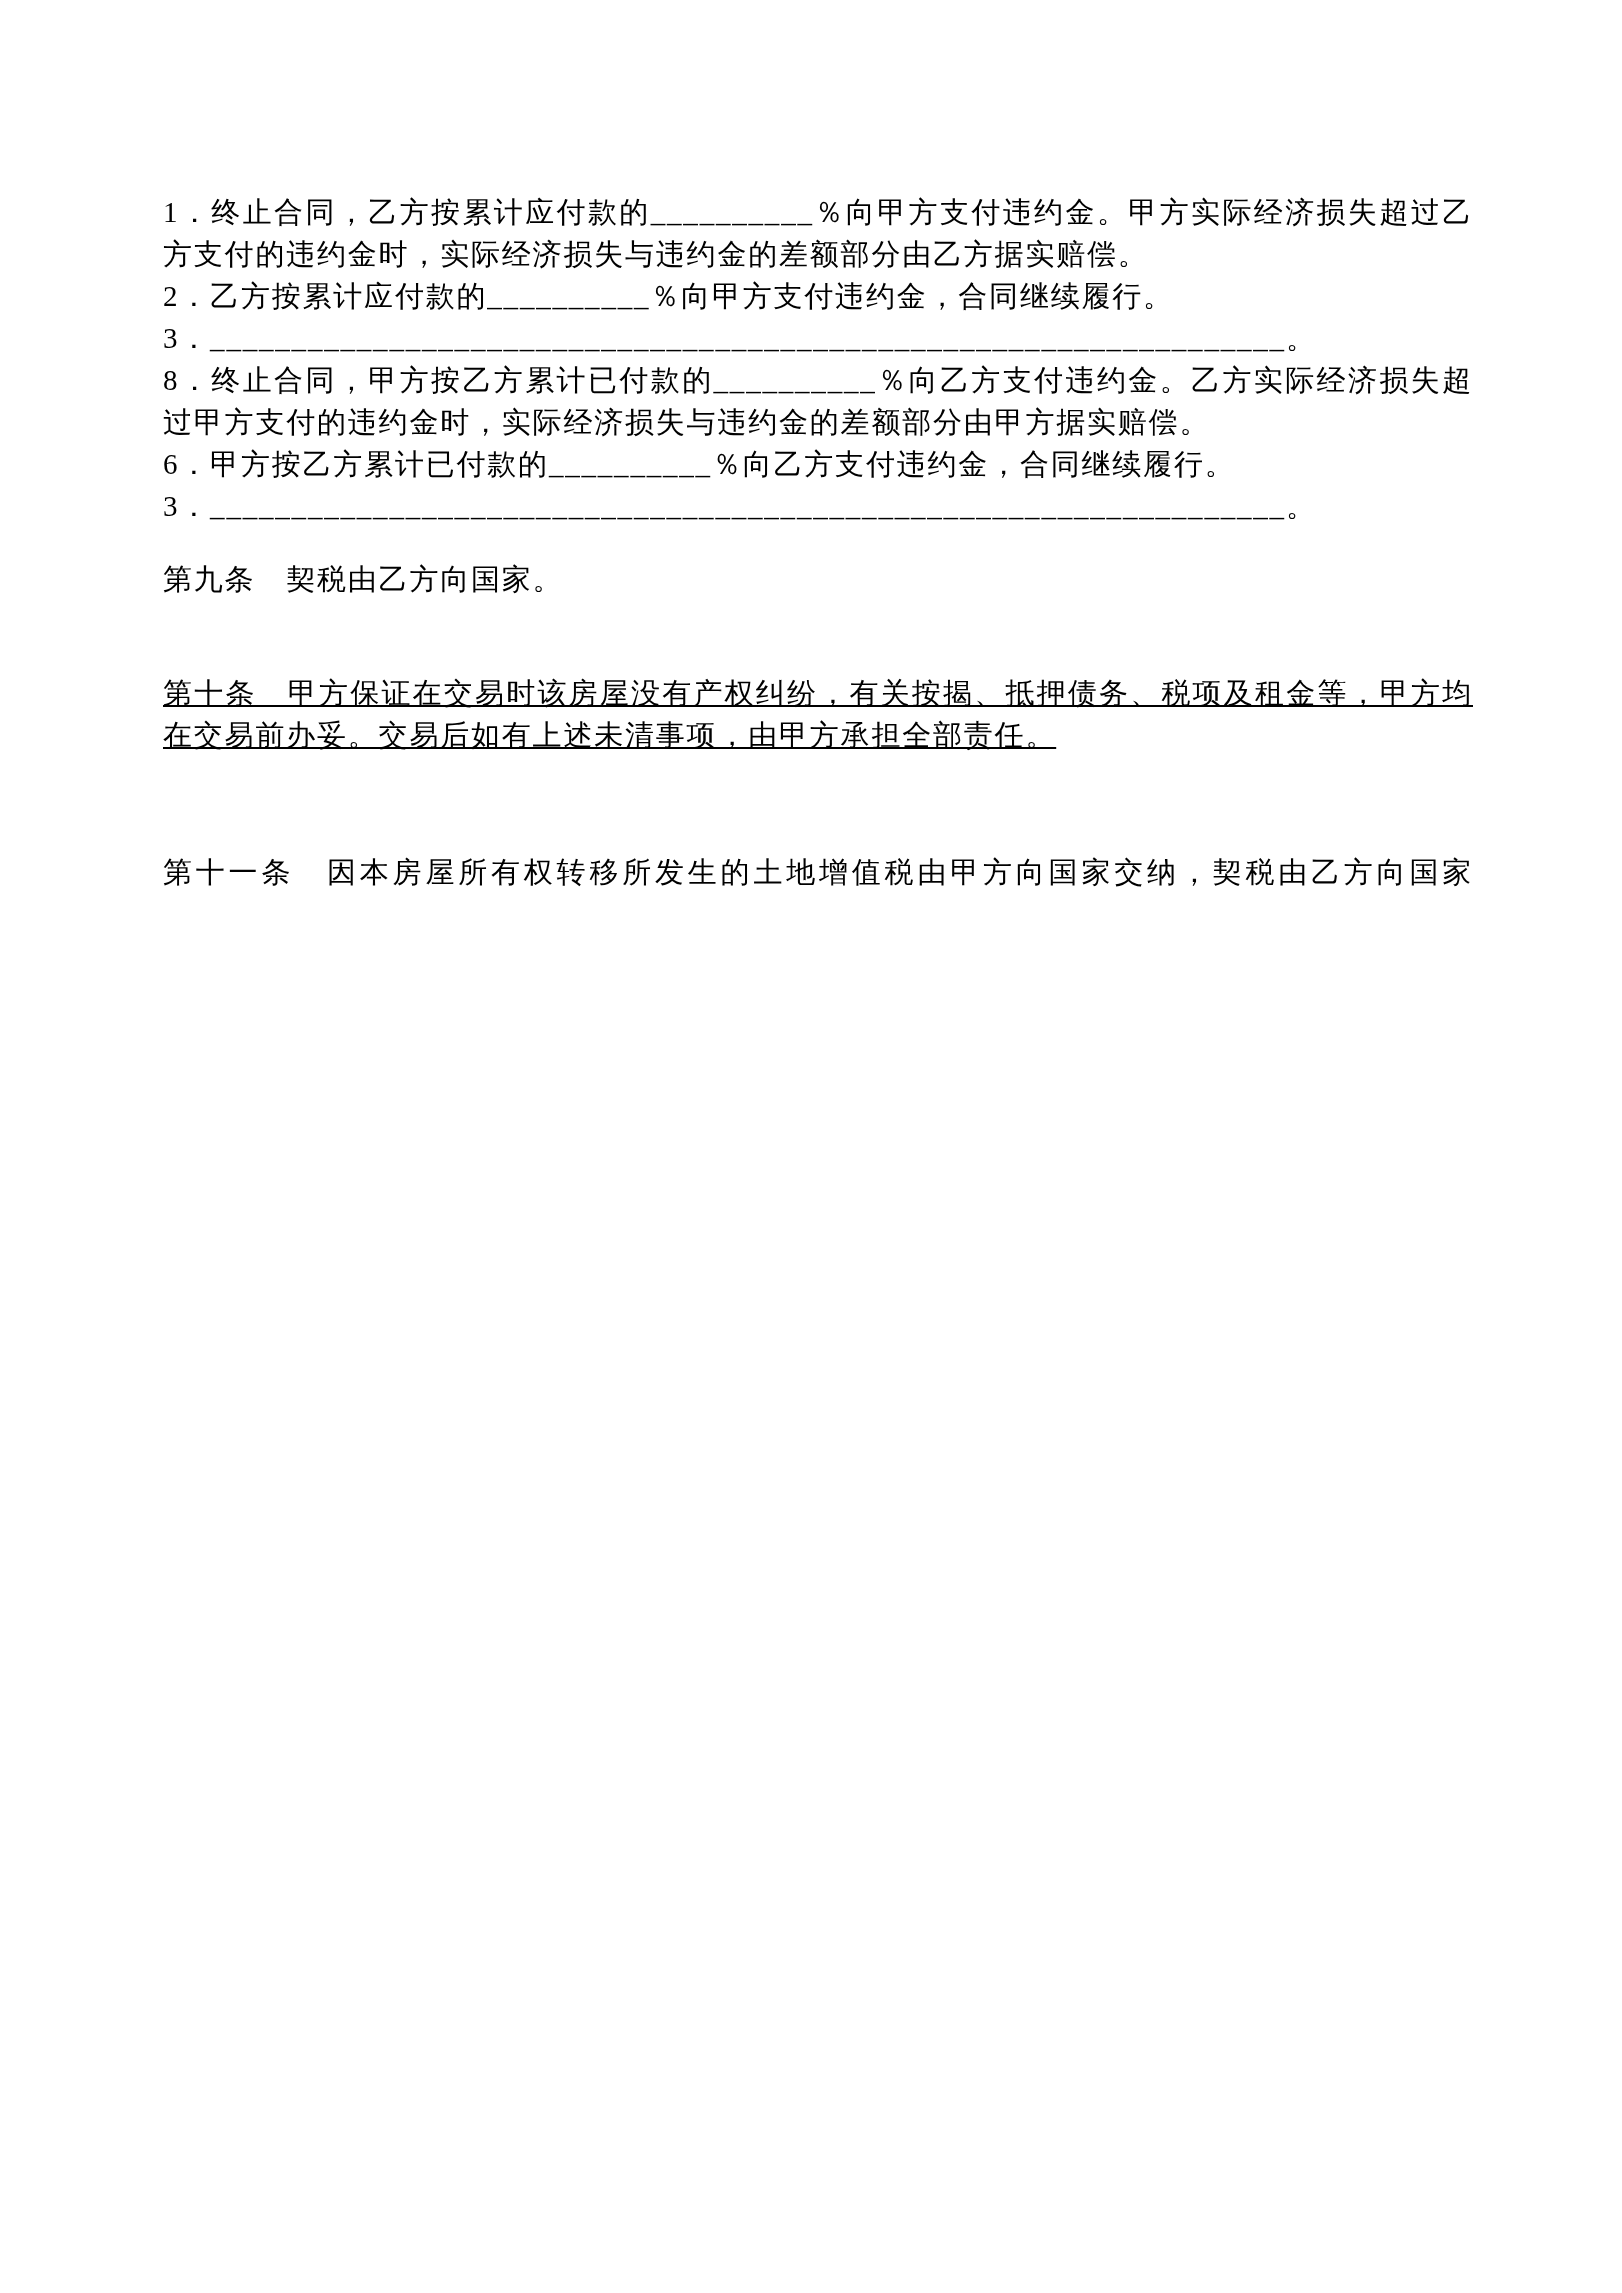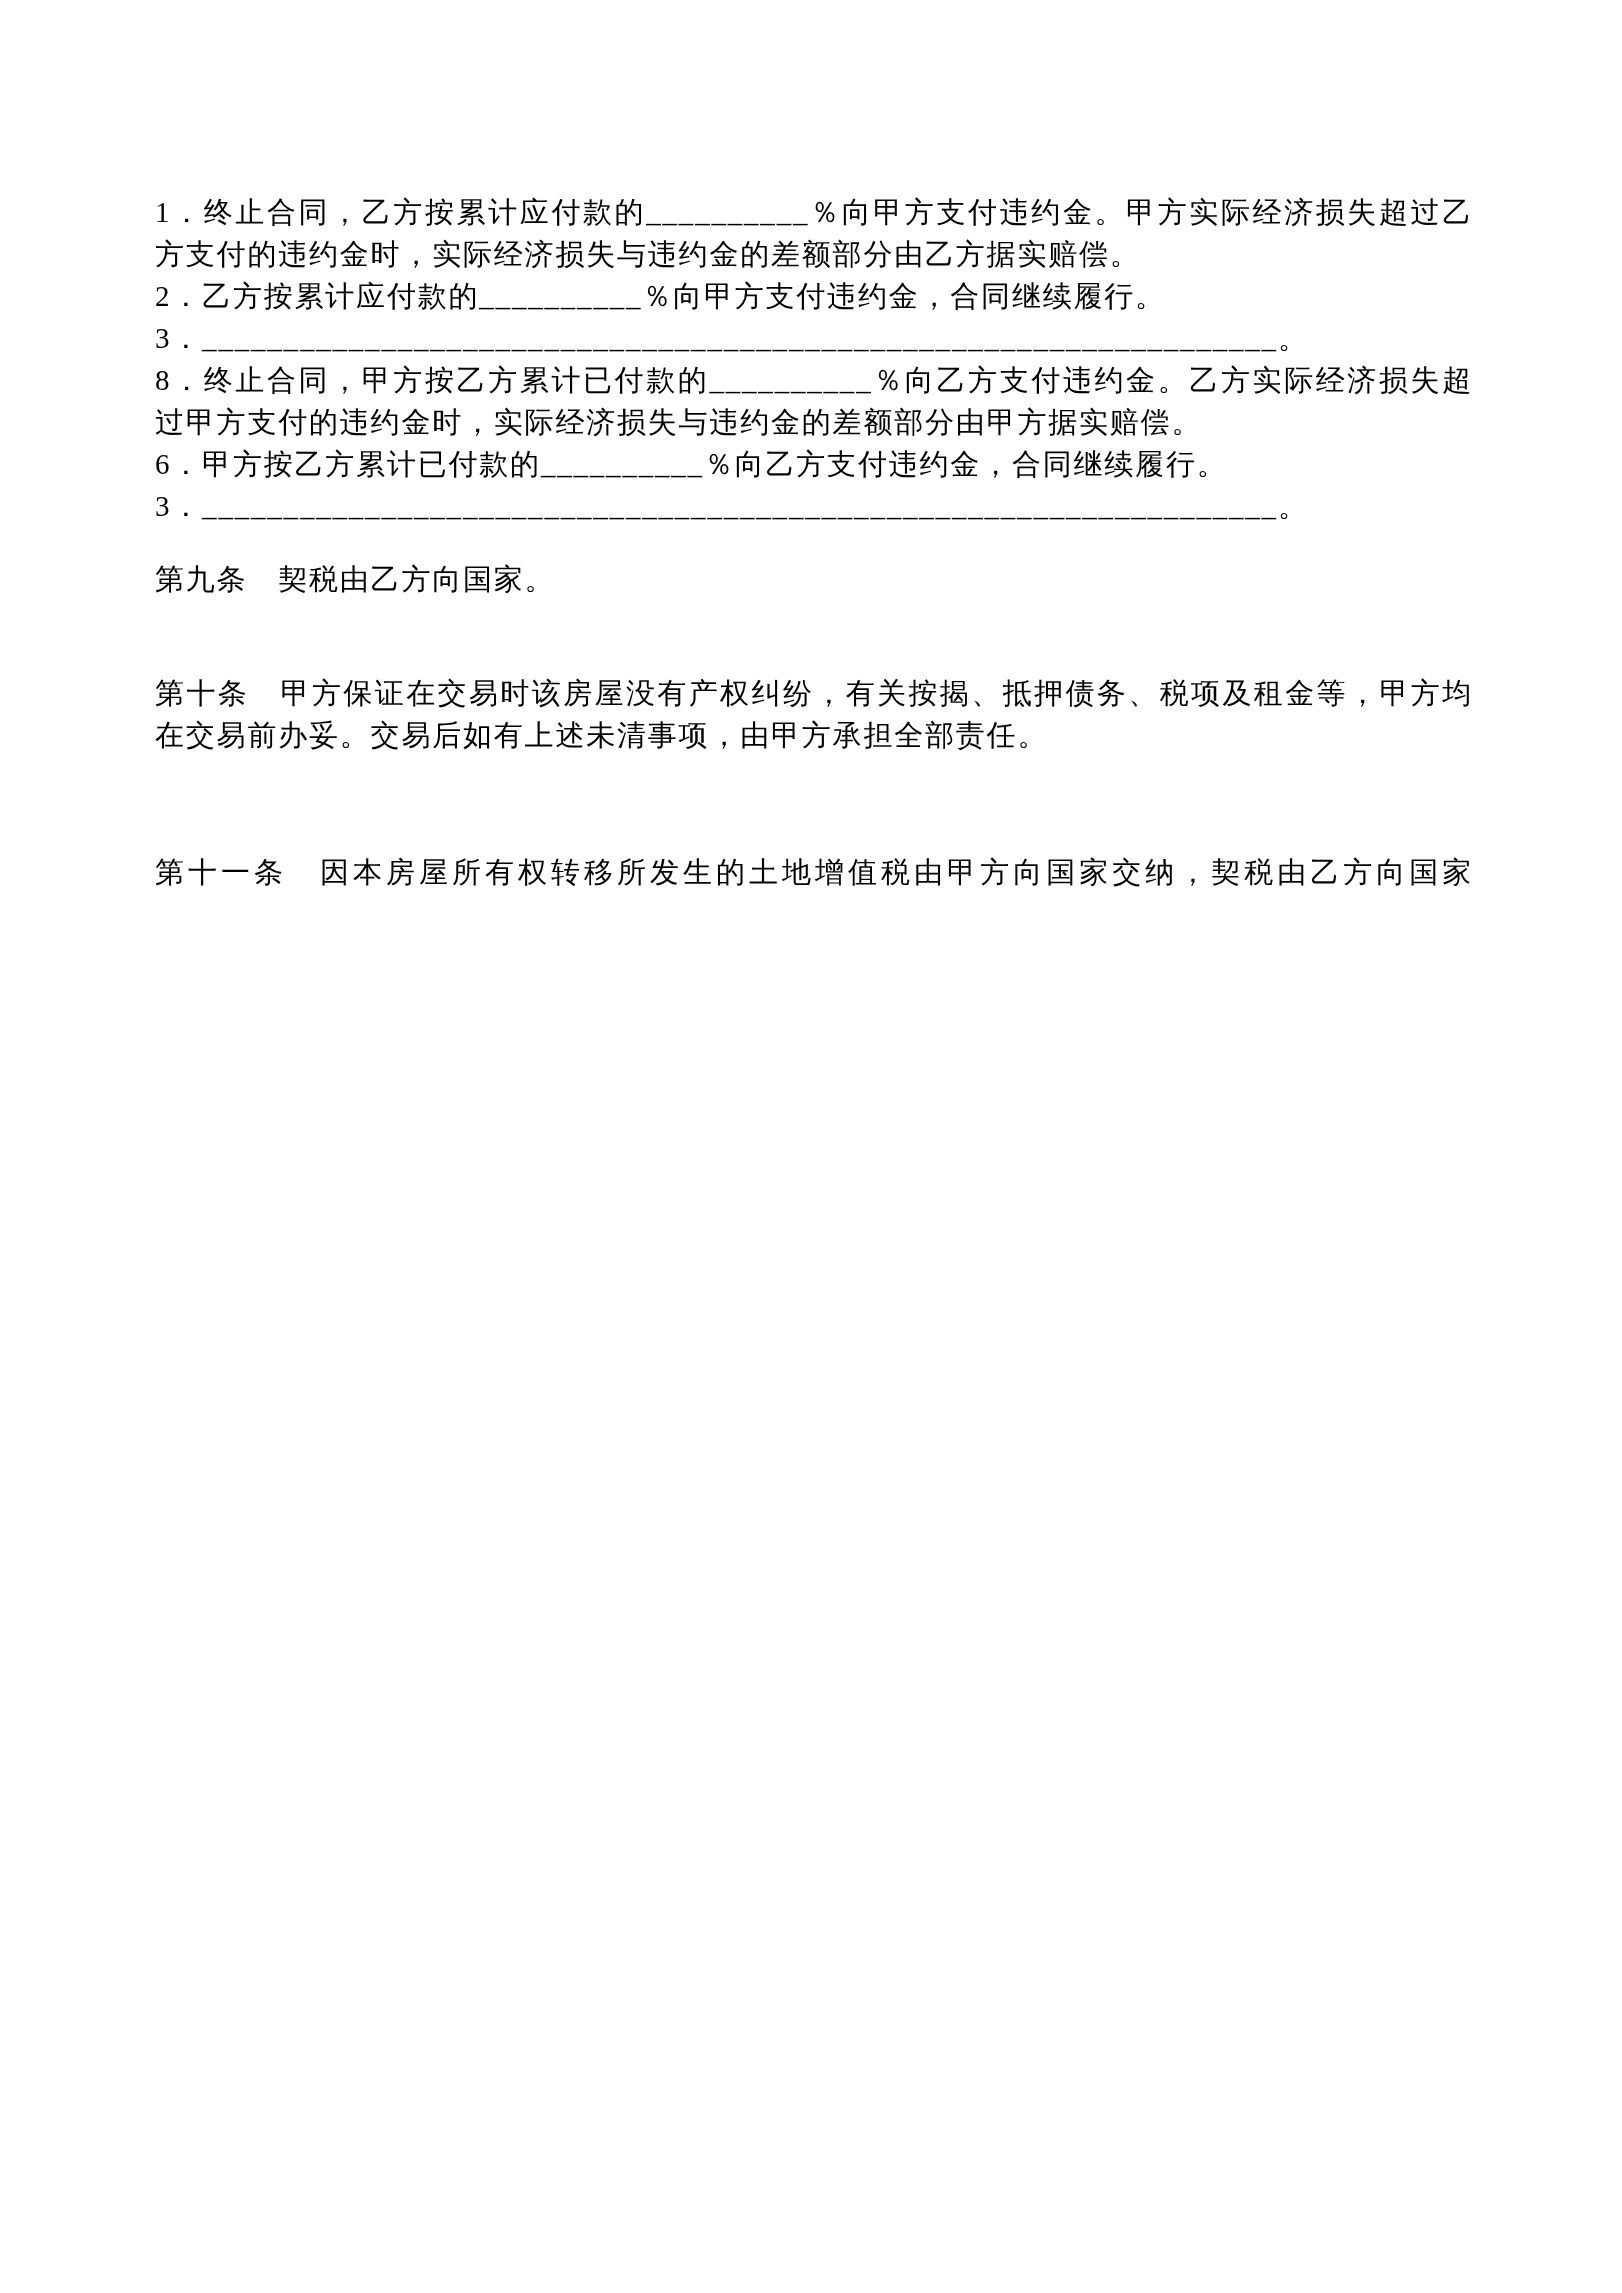"1．终止合同，乙方按累计应付款的__________％向甲方支付违约金。甲方实际" .para { margin-left: none -> 8px }
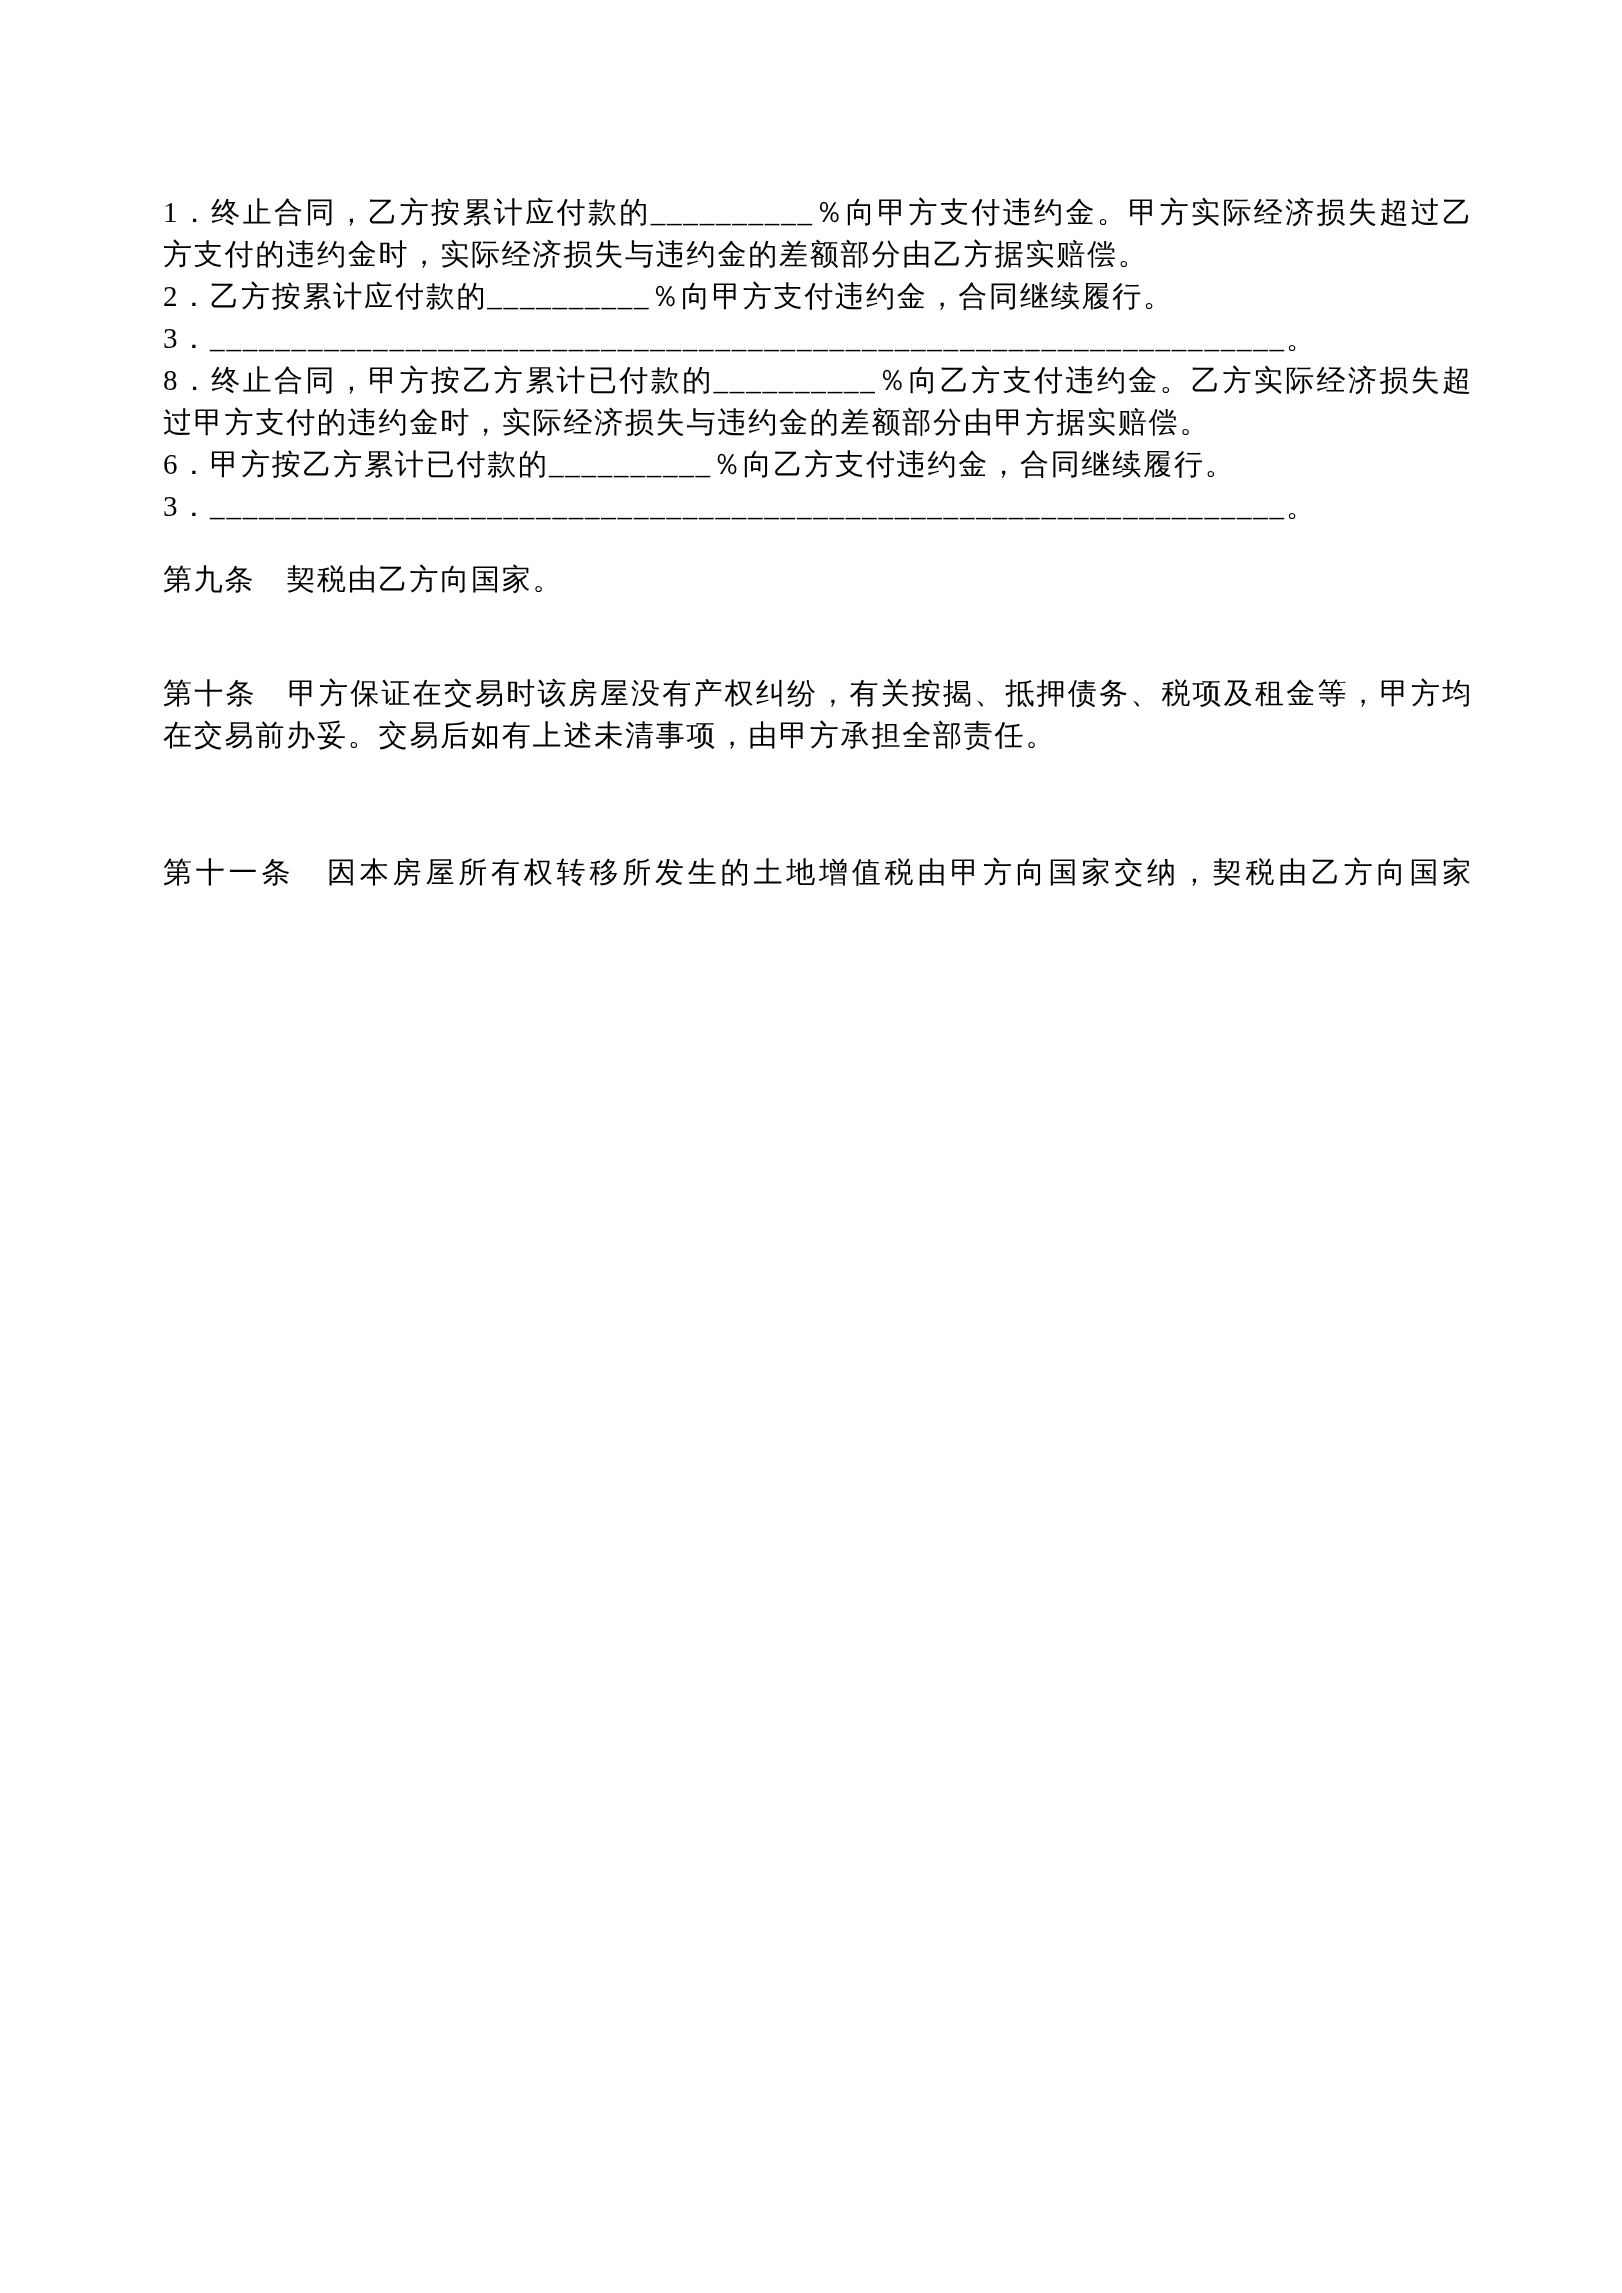"第十条" .gap-m { text-decoration: none -> underline }
